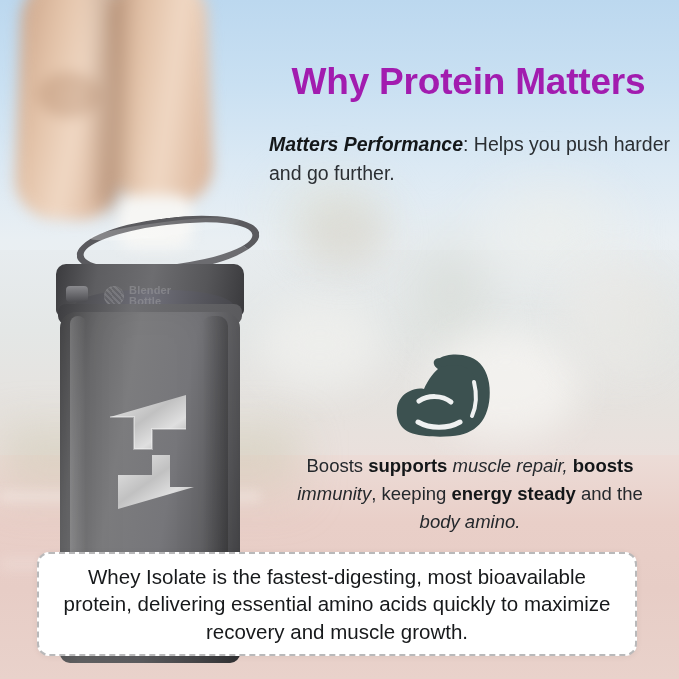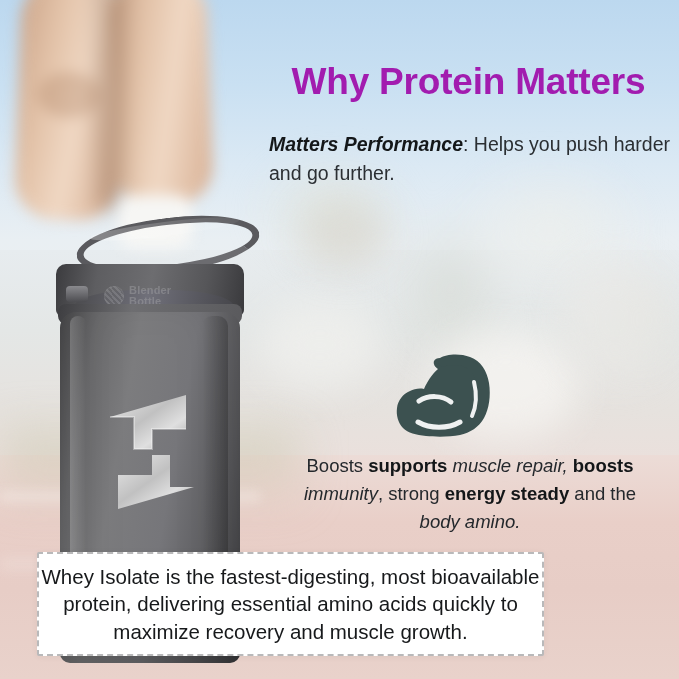", strong" span { text: strong -> keeping }
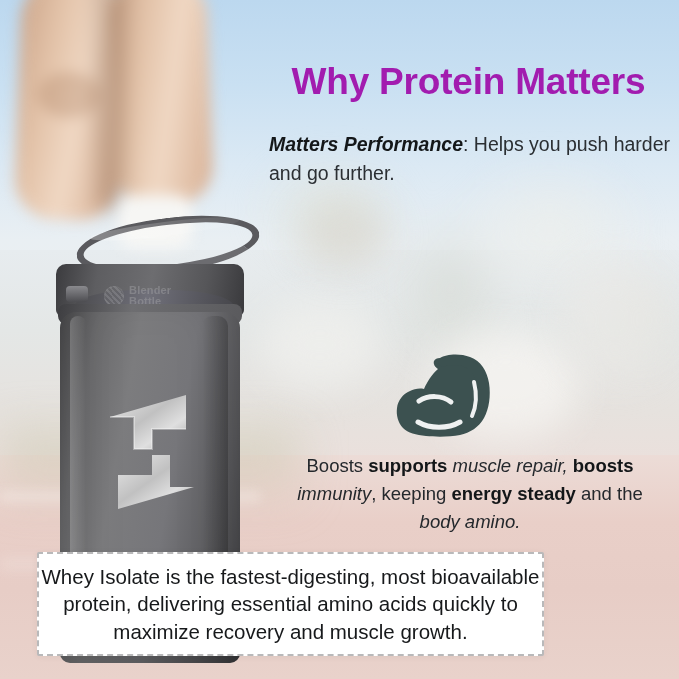"Whey Isolate is the fastest-digesting," .callout { border-radius: 2px -> 12px; width: 507px -> 600px }
